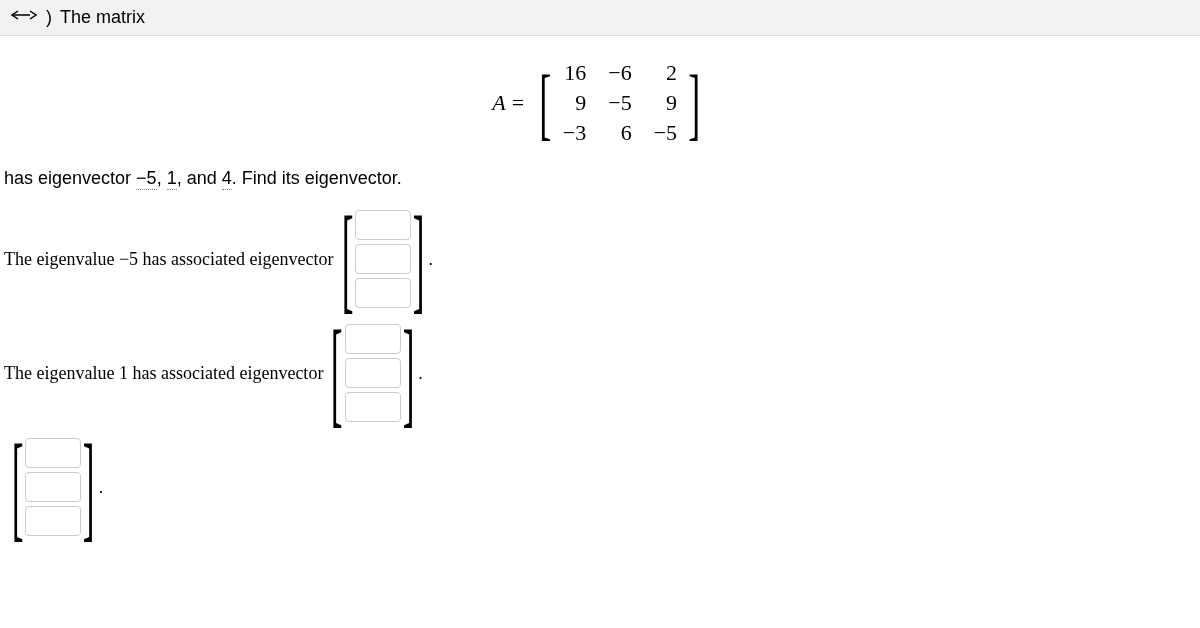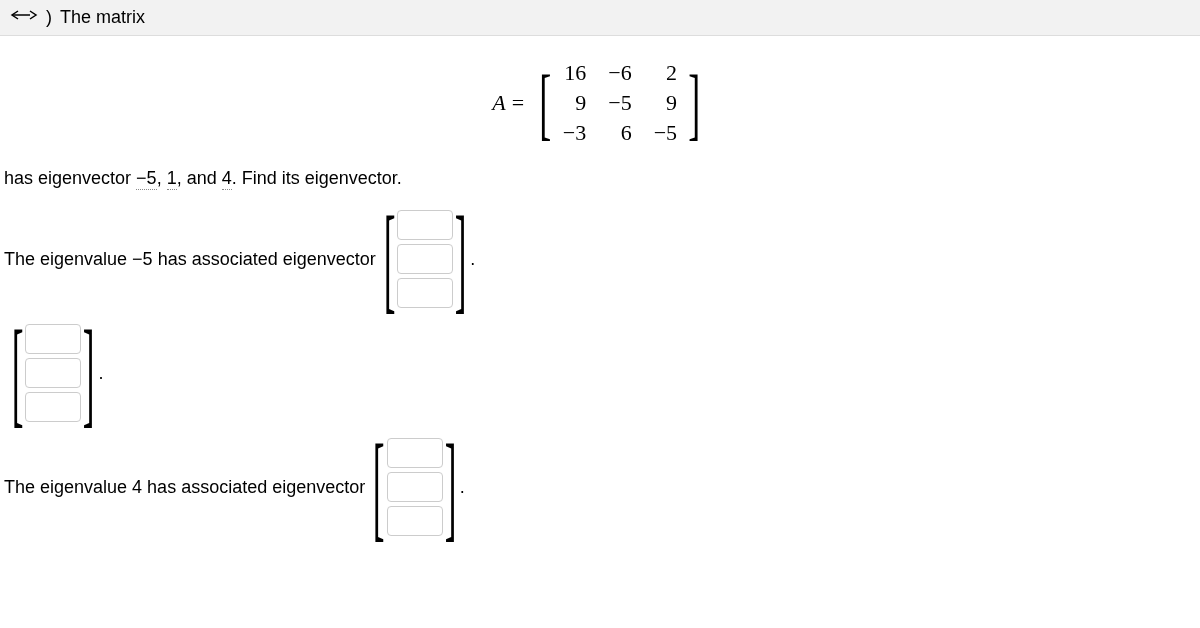"The eigenvalue −5 has associated" .eigen-label { font-family: none -> Liberation Serif, serif }
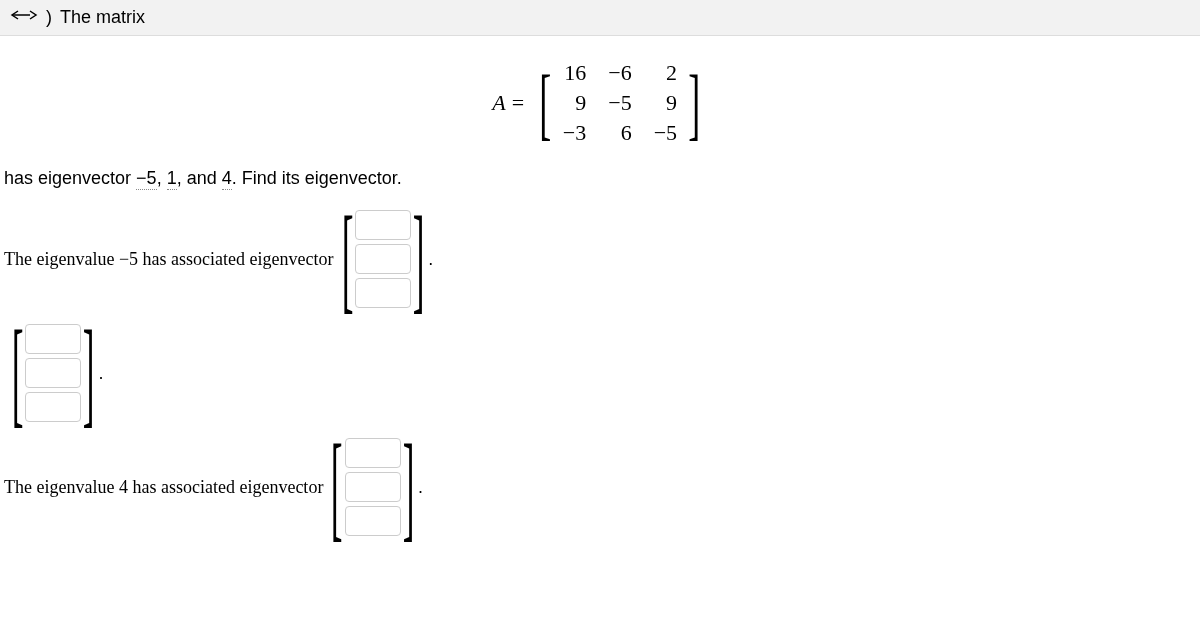"The eigenvalue 1 has associated" span.eigen-label { html: none -> <span> <span>The eigenvalue </span><span>1</span><span> has associated eigenvector</span> </span> }
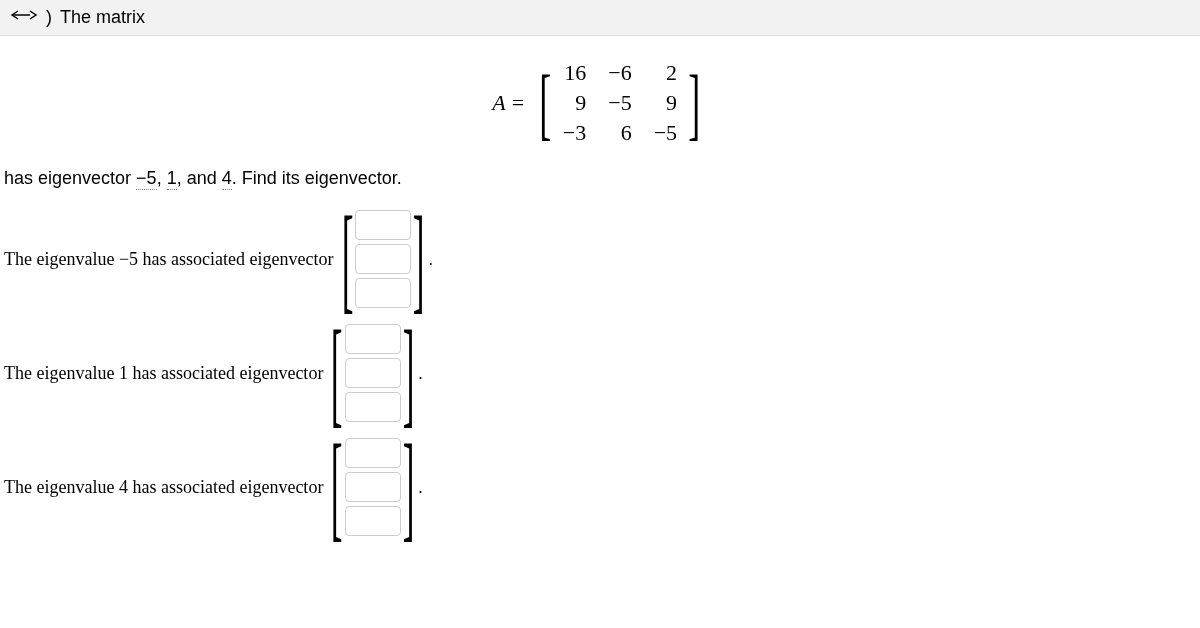"The eigenvalue 4 has associated" span.eigen-label { html: <span> <span>The eigenvalue </span><span>4</span><span> has associated eigenvector</span> </span> -> none }
